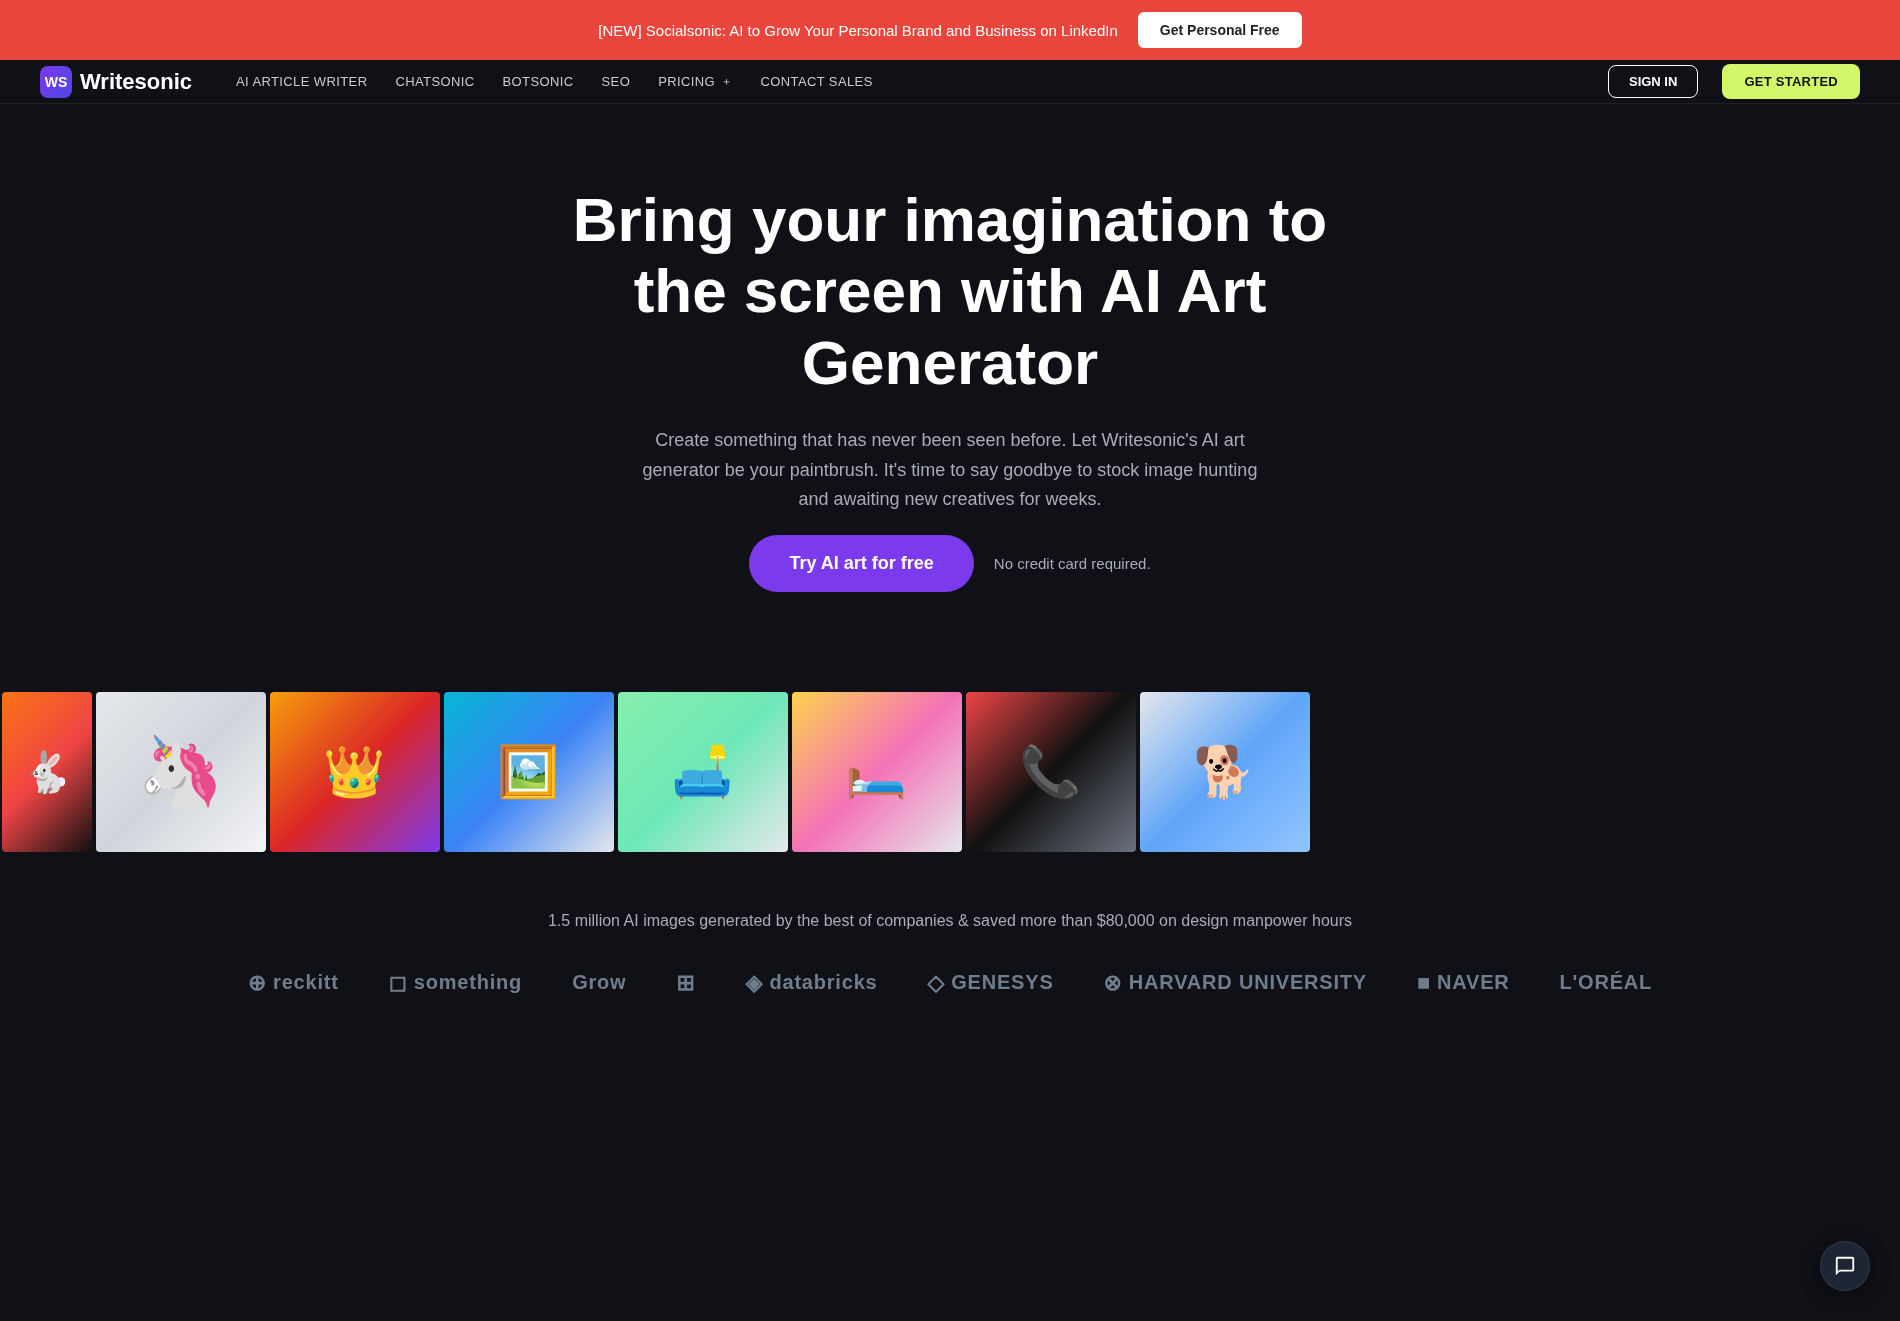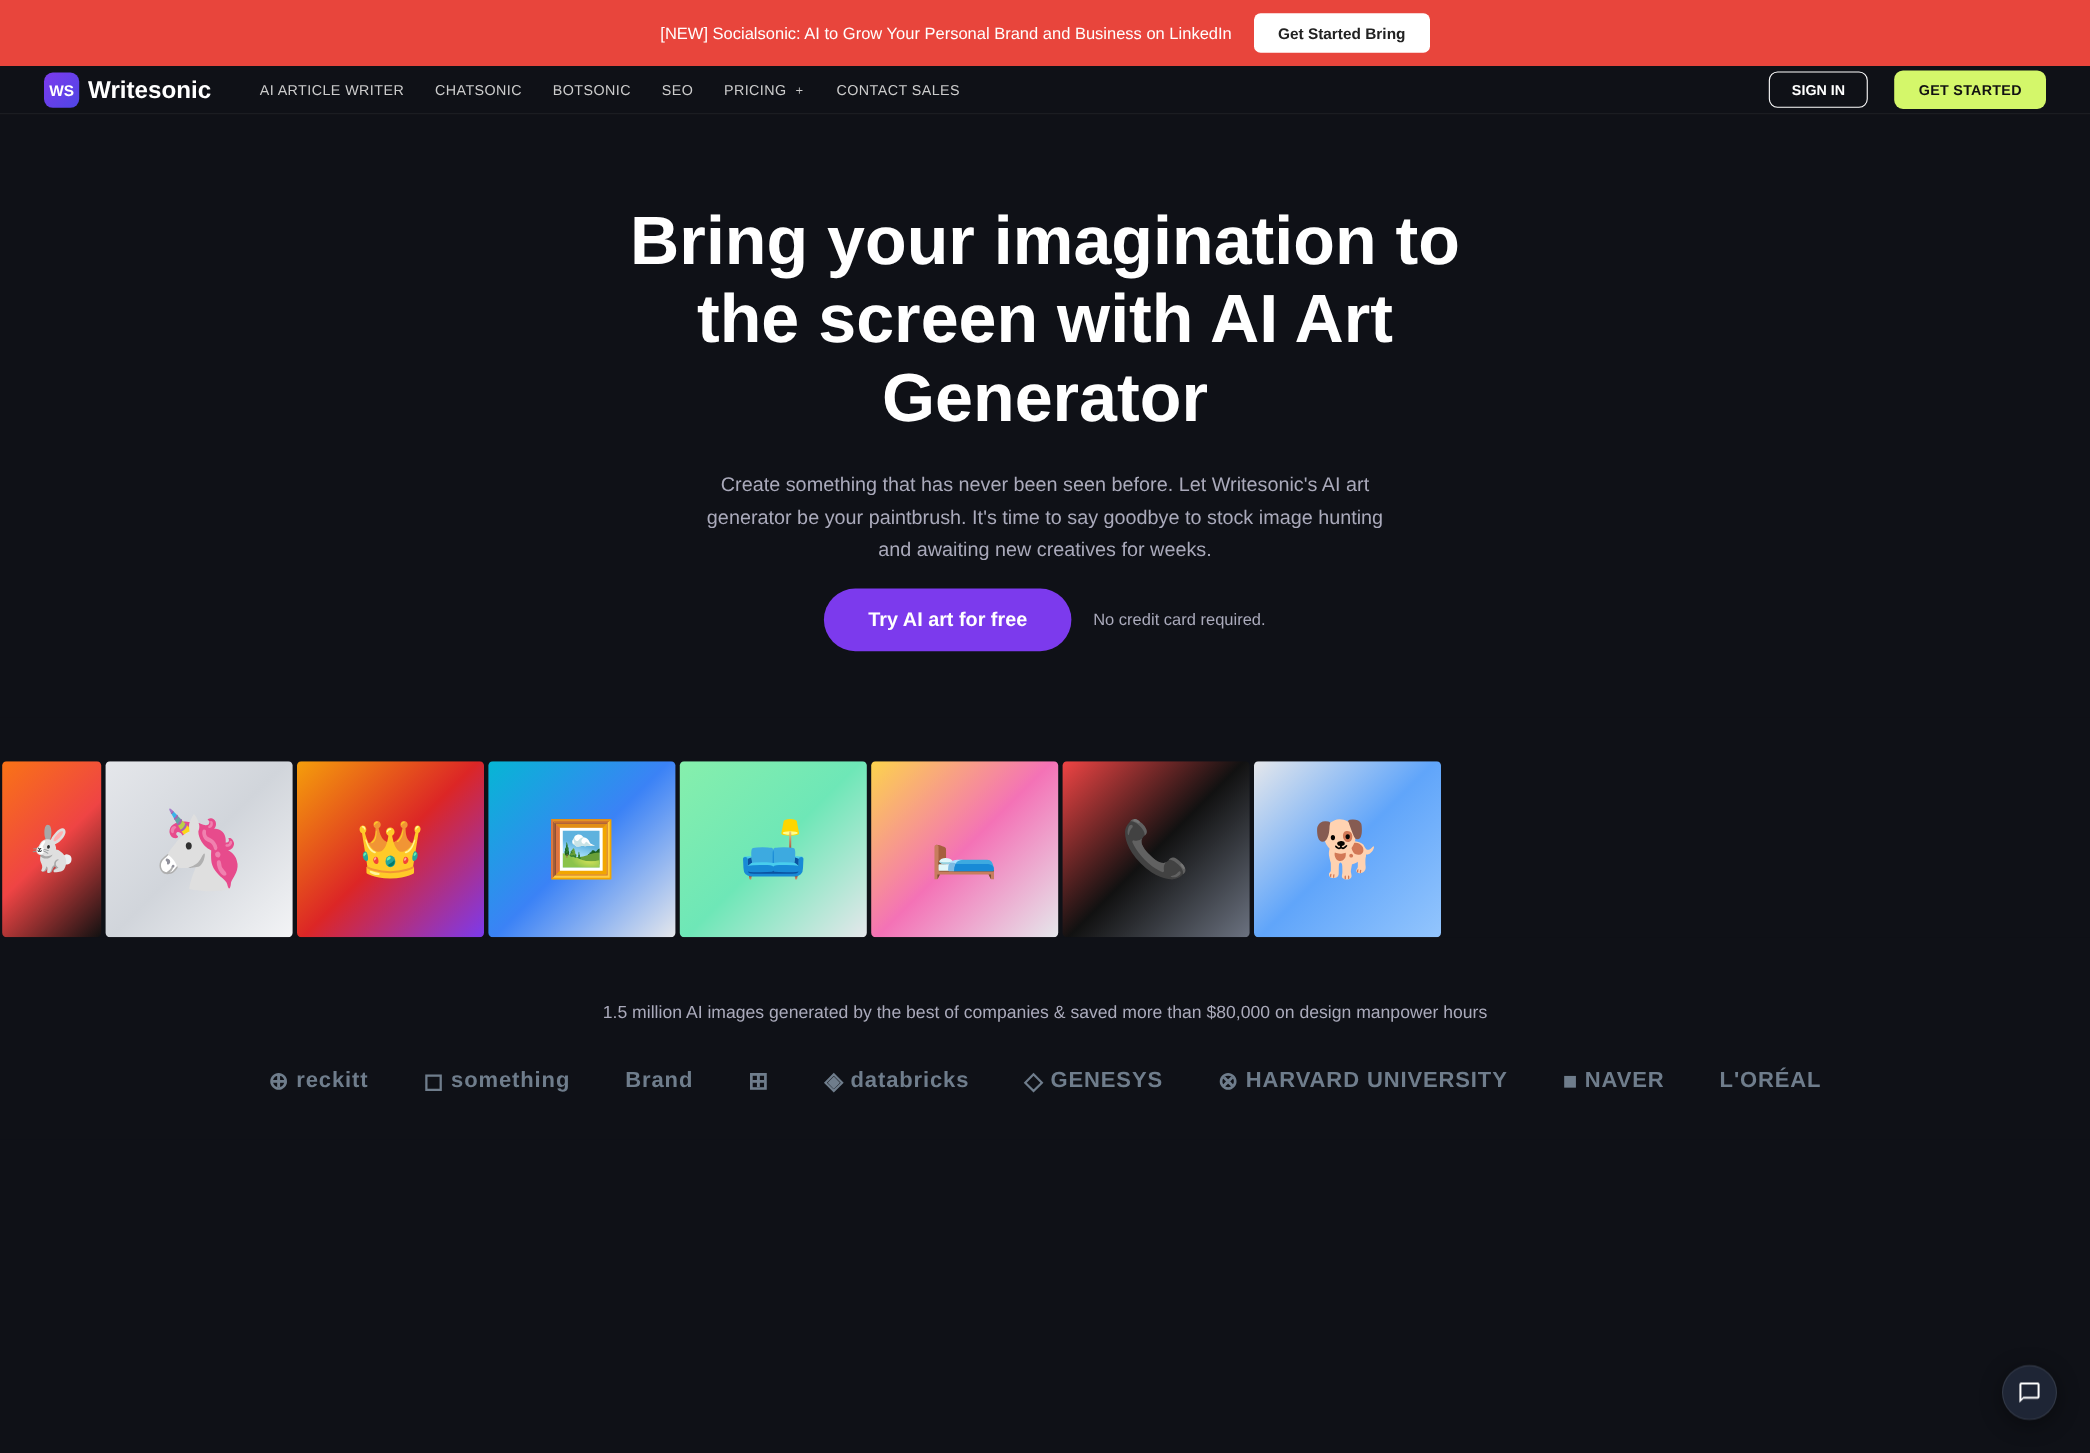"Get Started Bring" button.top-banner-btn { text: Started Bring -> Personal Free }
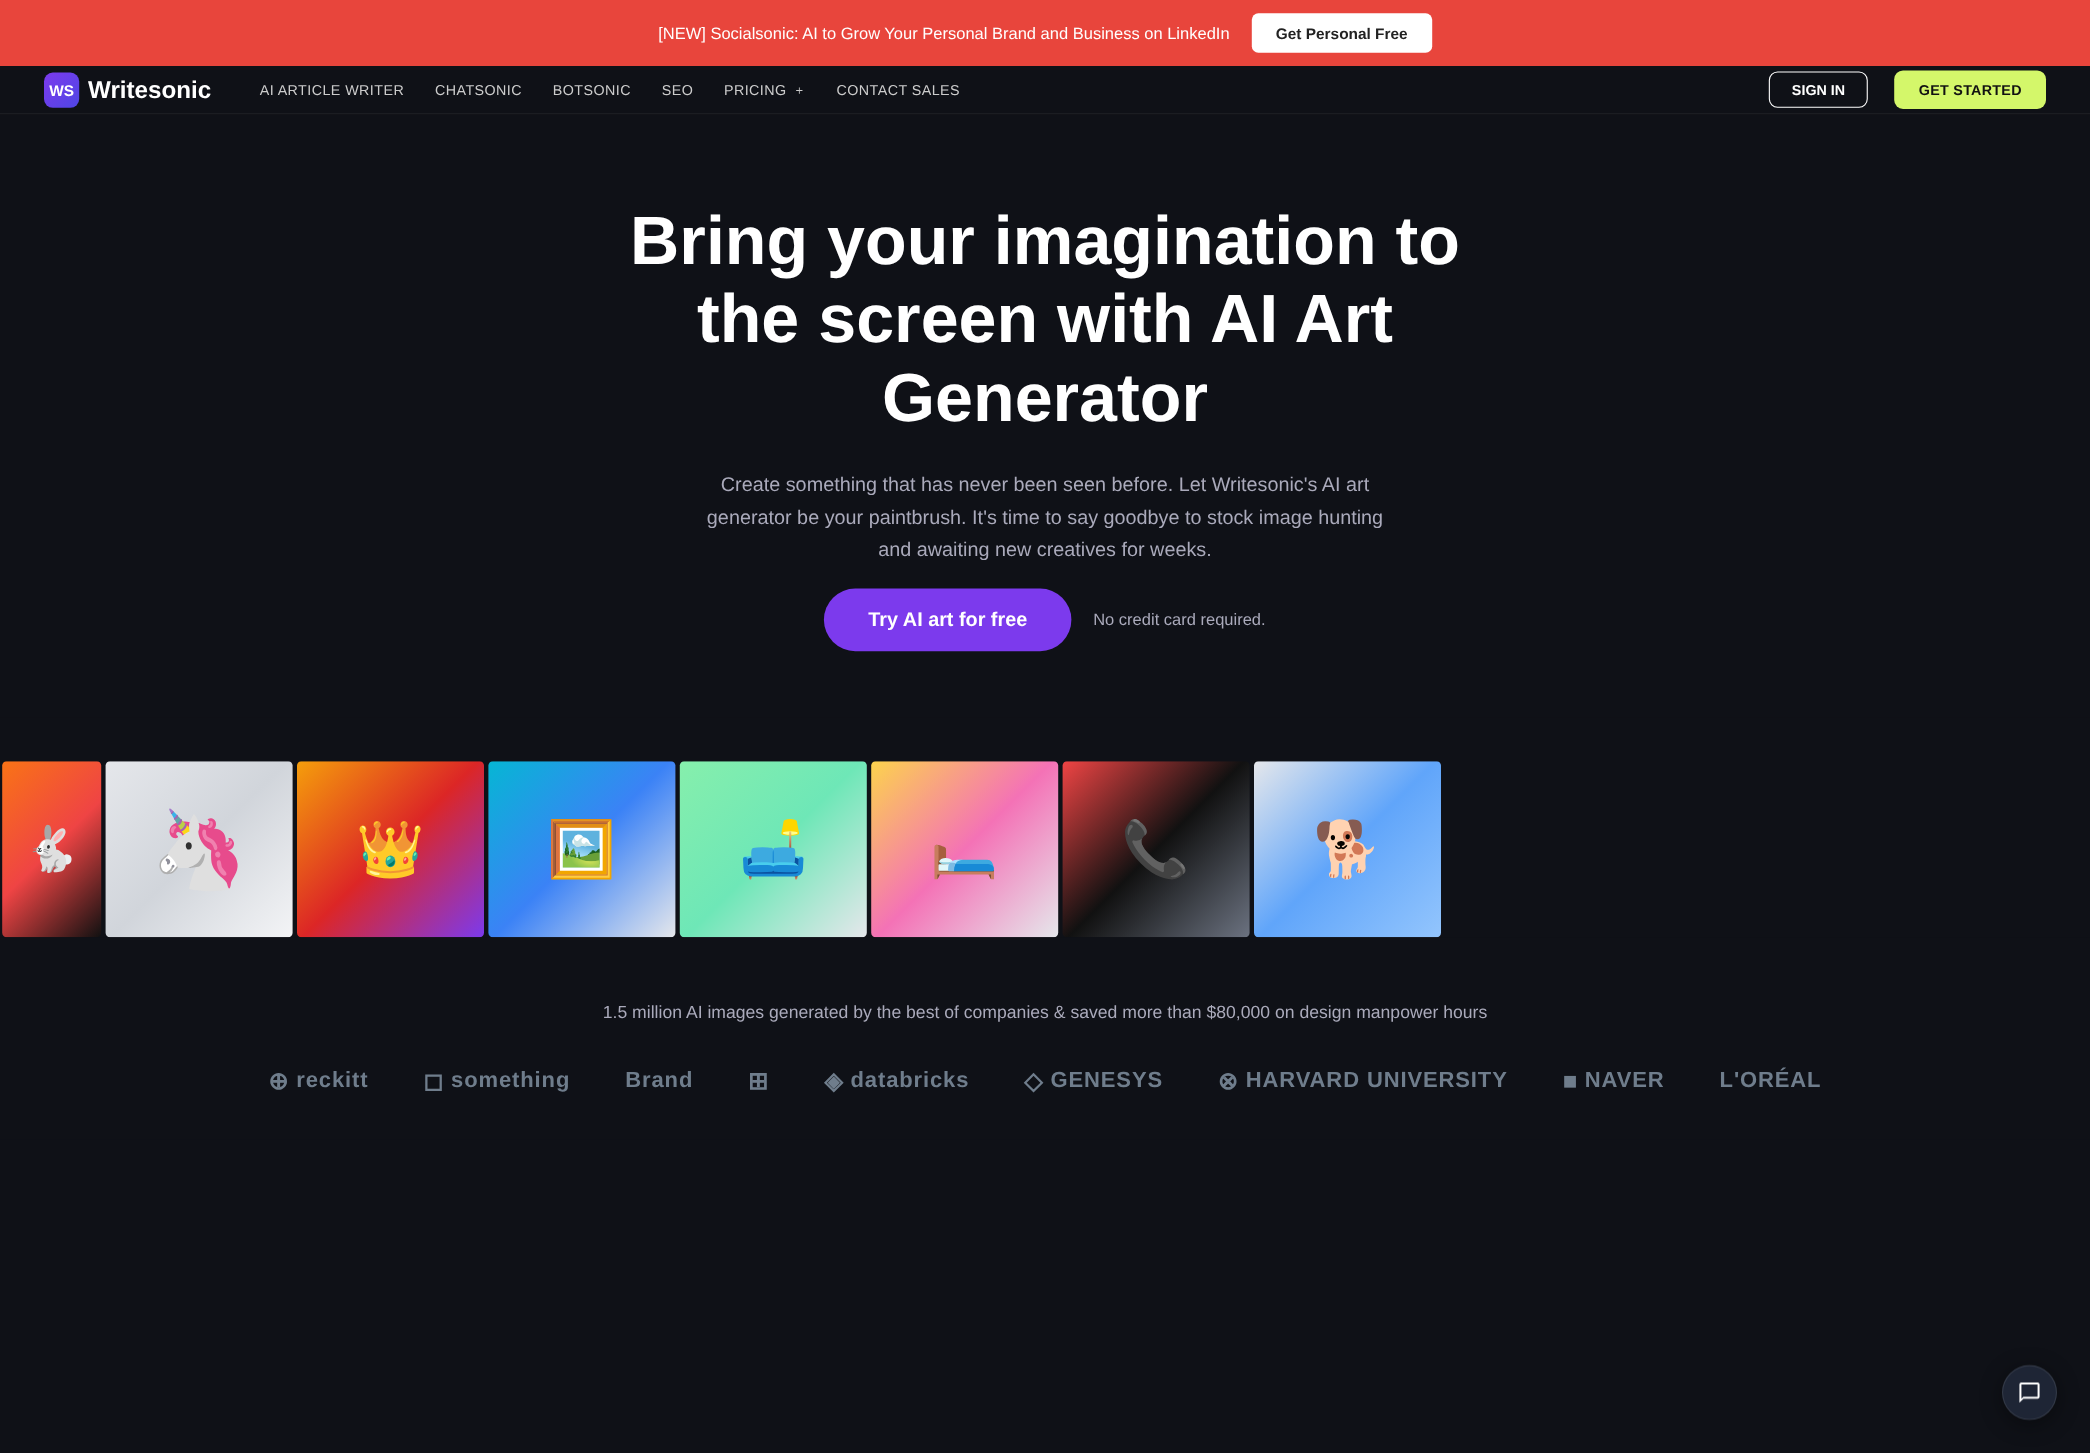"Brand" span { text: Brand -> Grow }
